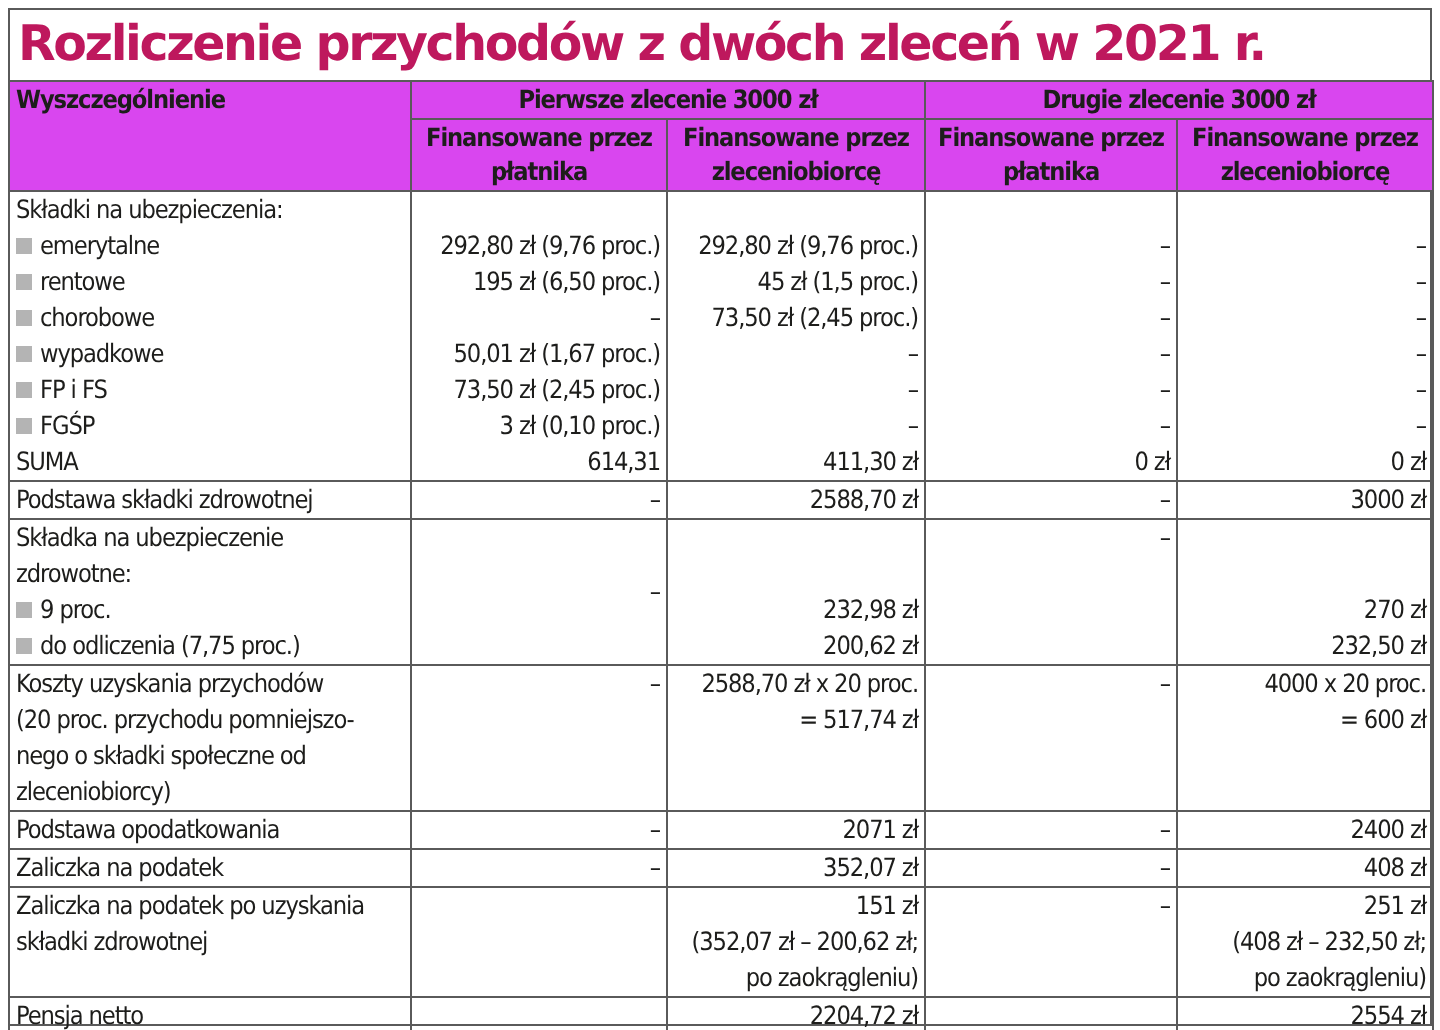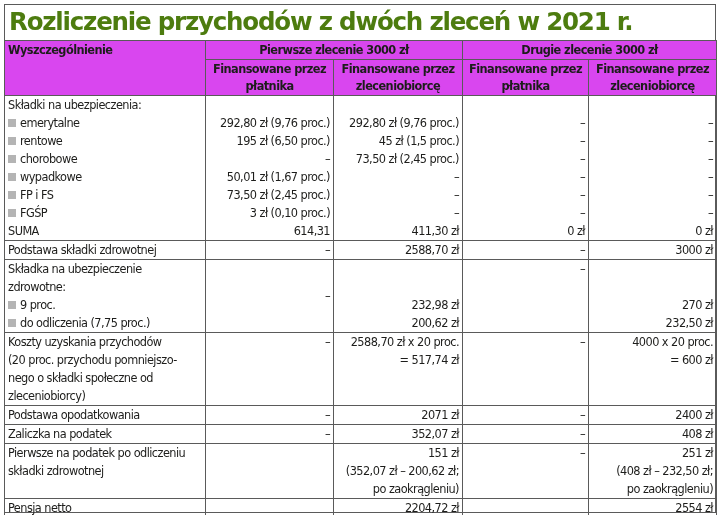"Rozliczenie przychodów z dwóch zleceń" .title { color: #4d7c0f -> #be185d }
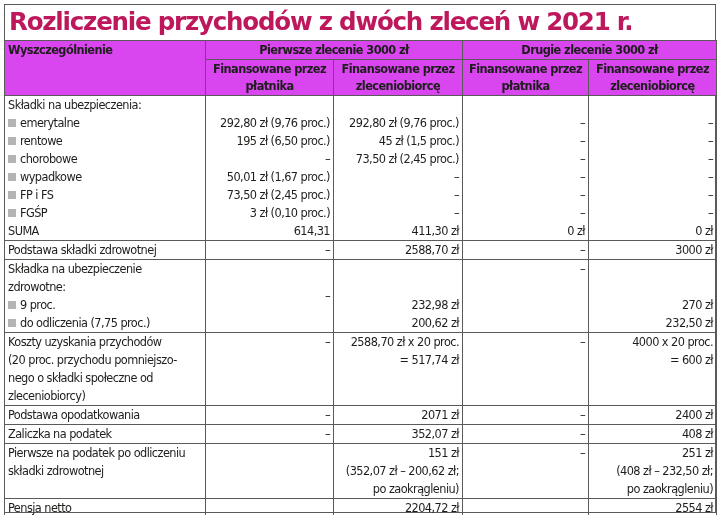"Pierwsze na podatek po odliczeniu" span.line { text: Pierwsze na podatek po odliczeniu -> Zaliczka na podatek po uzyskania }
